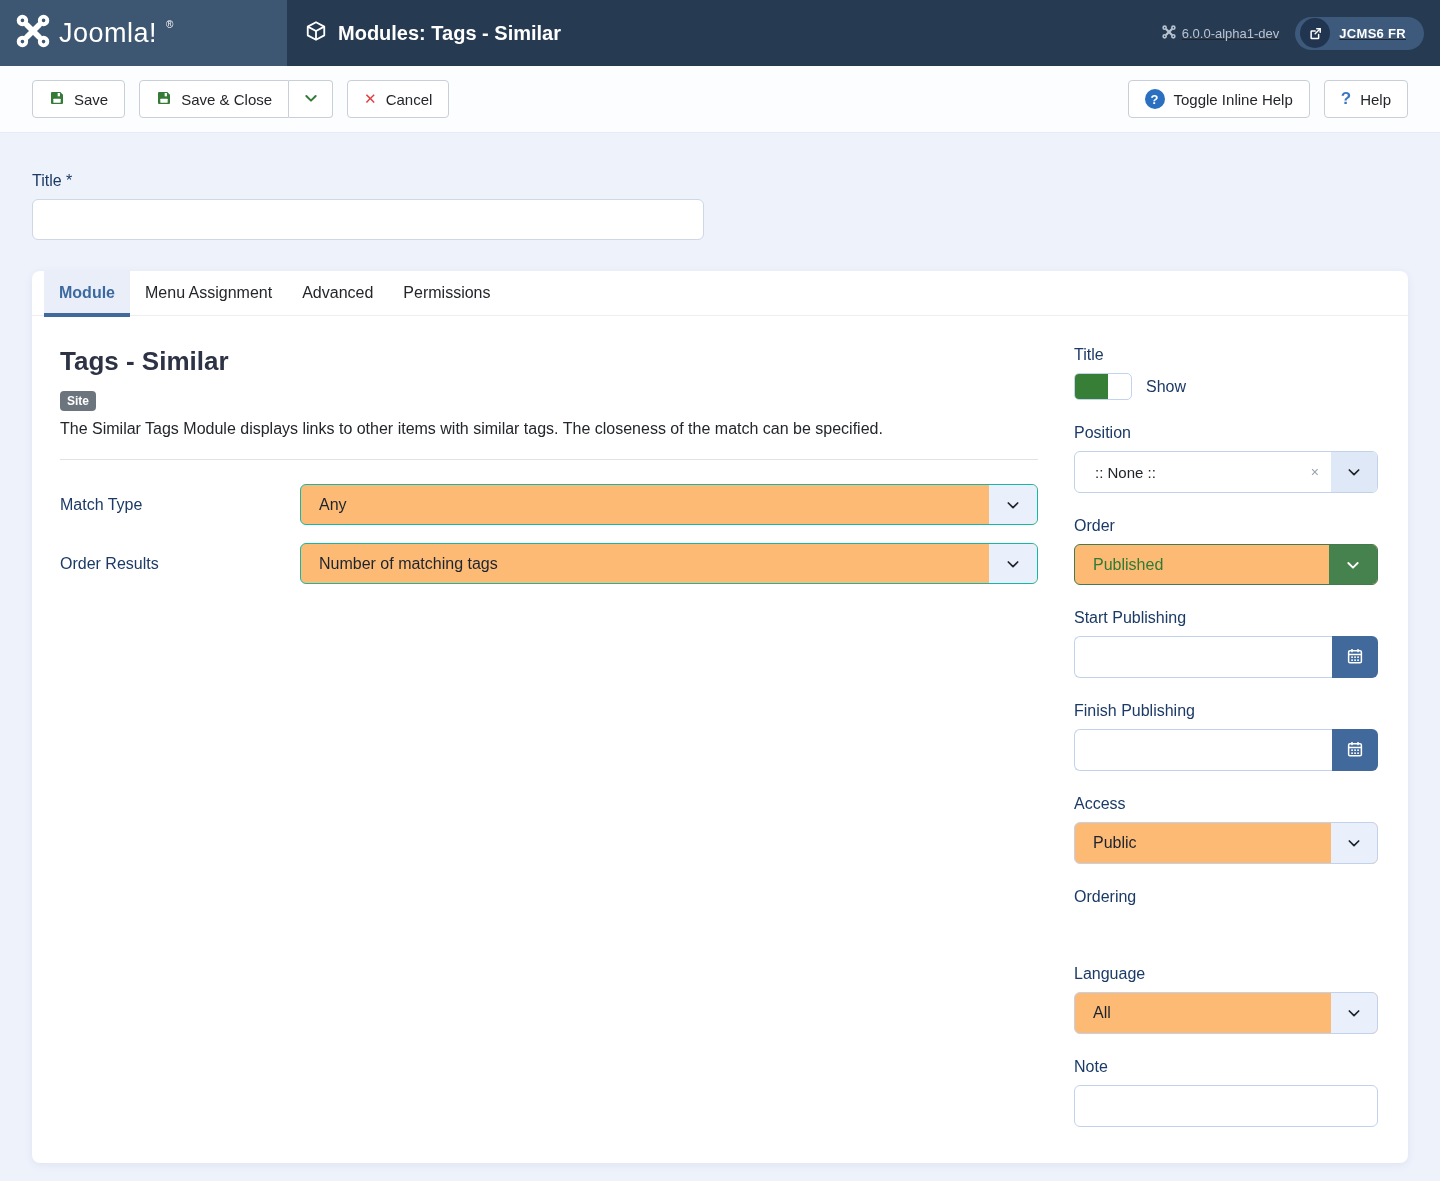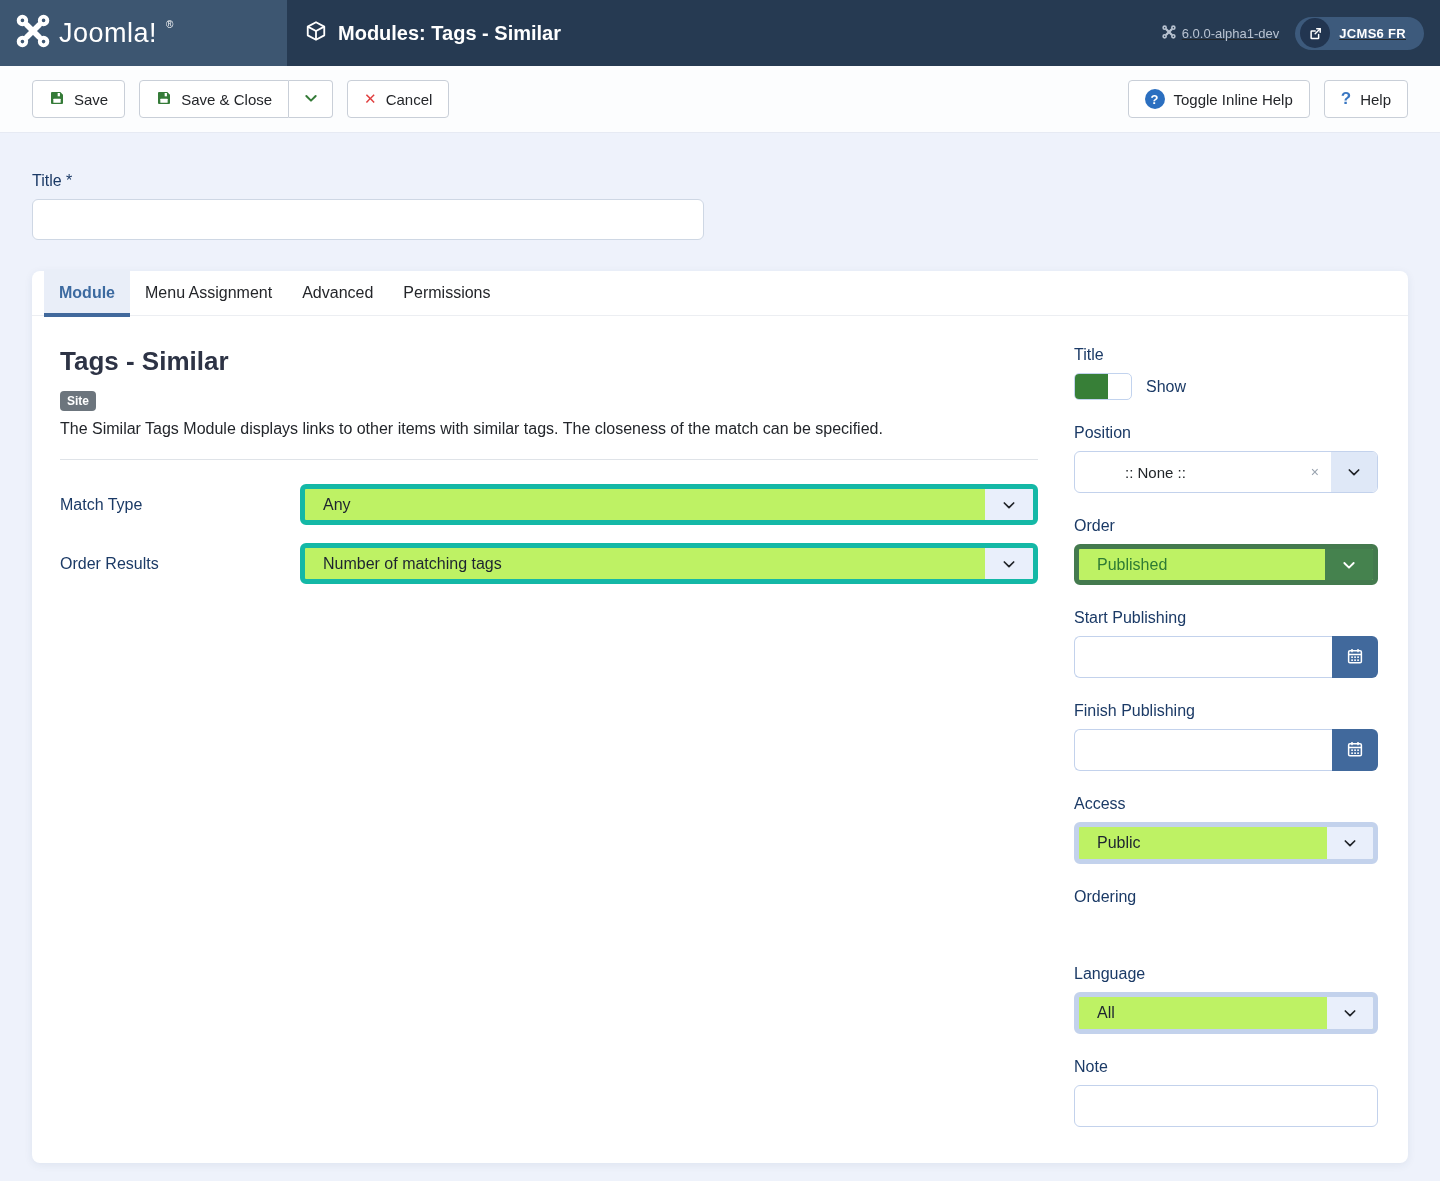":: None ::" .combo { padding-left: 30px -> none }
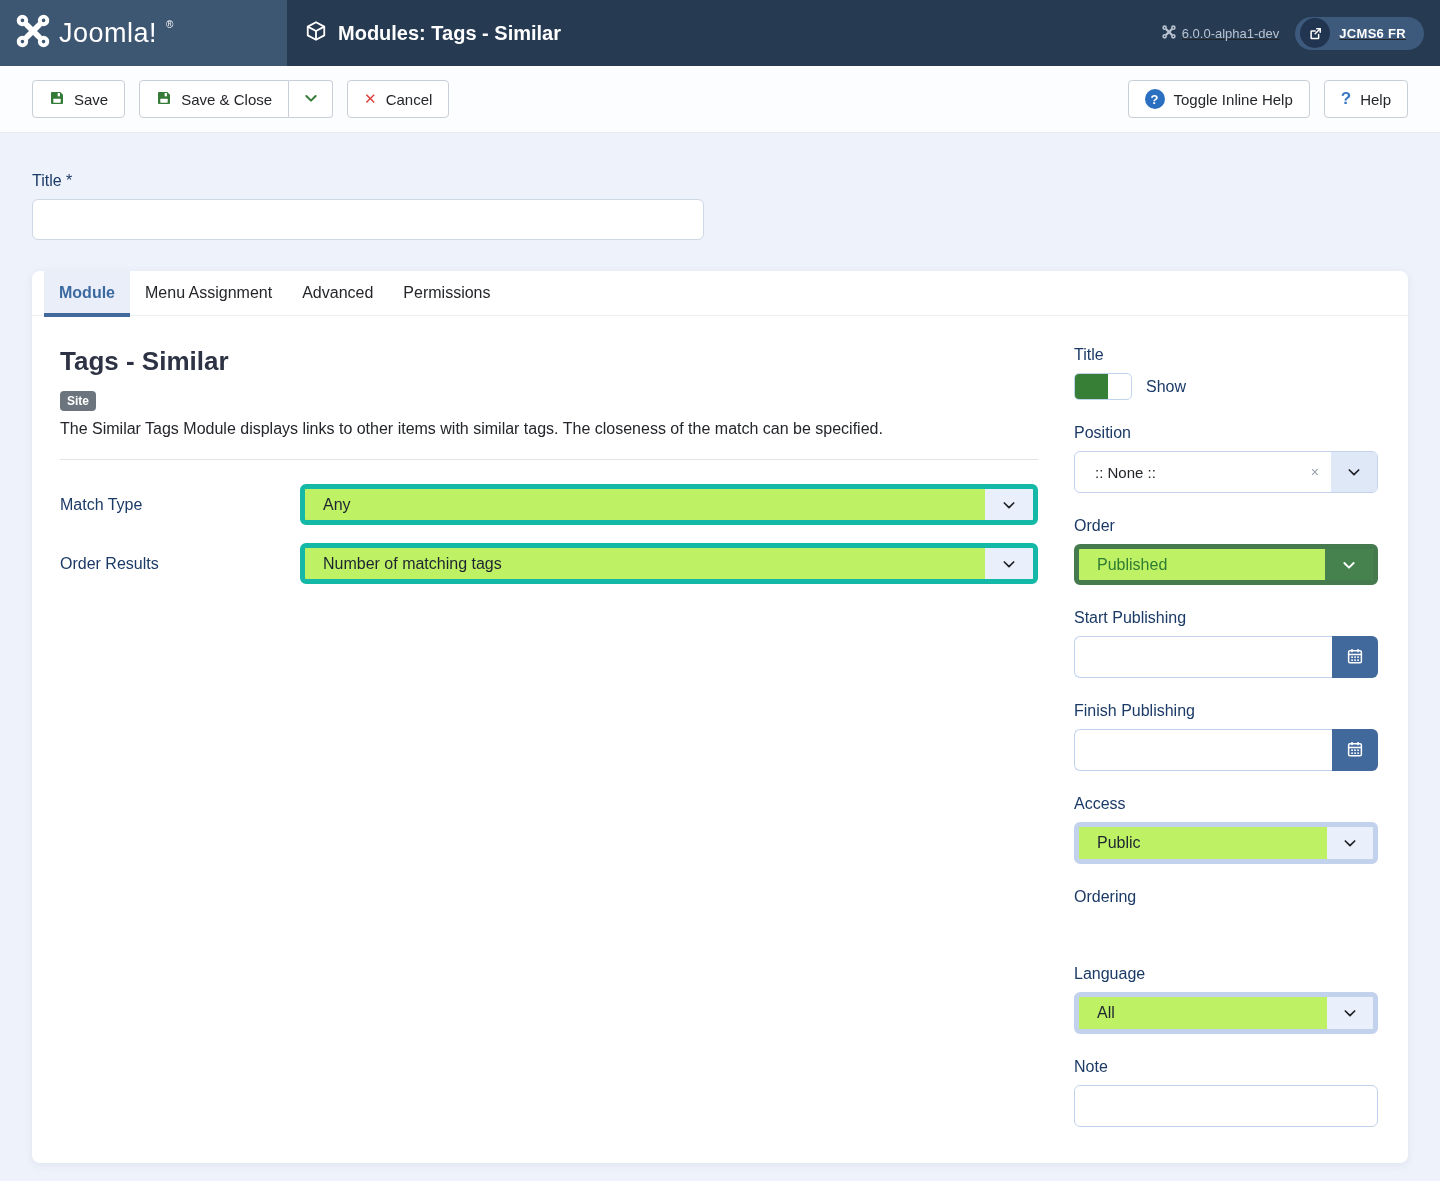"Any" .select { background: #bef264 -> #fdba74; border: 5px solid #14b8a6 -> 1px solid #14b8a6 }
